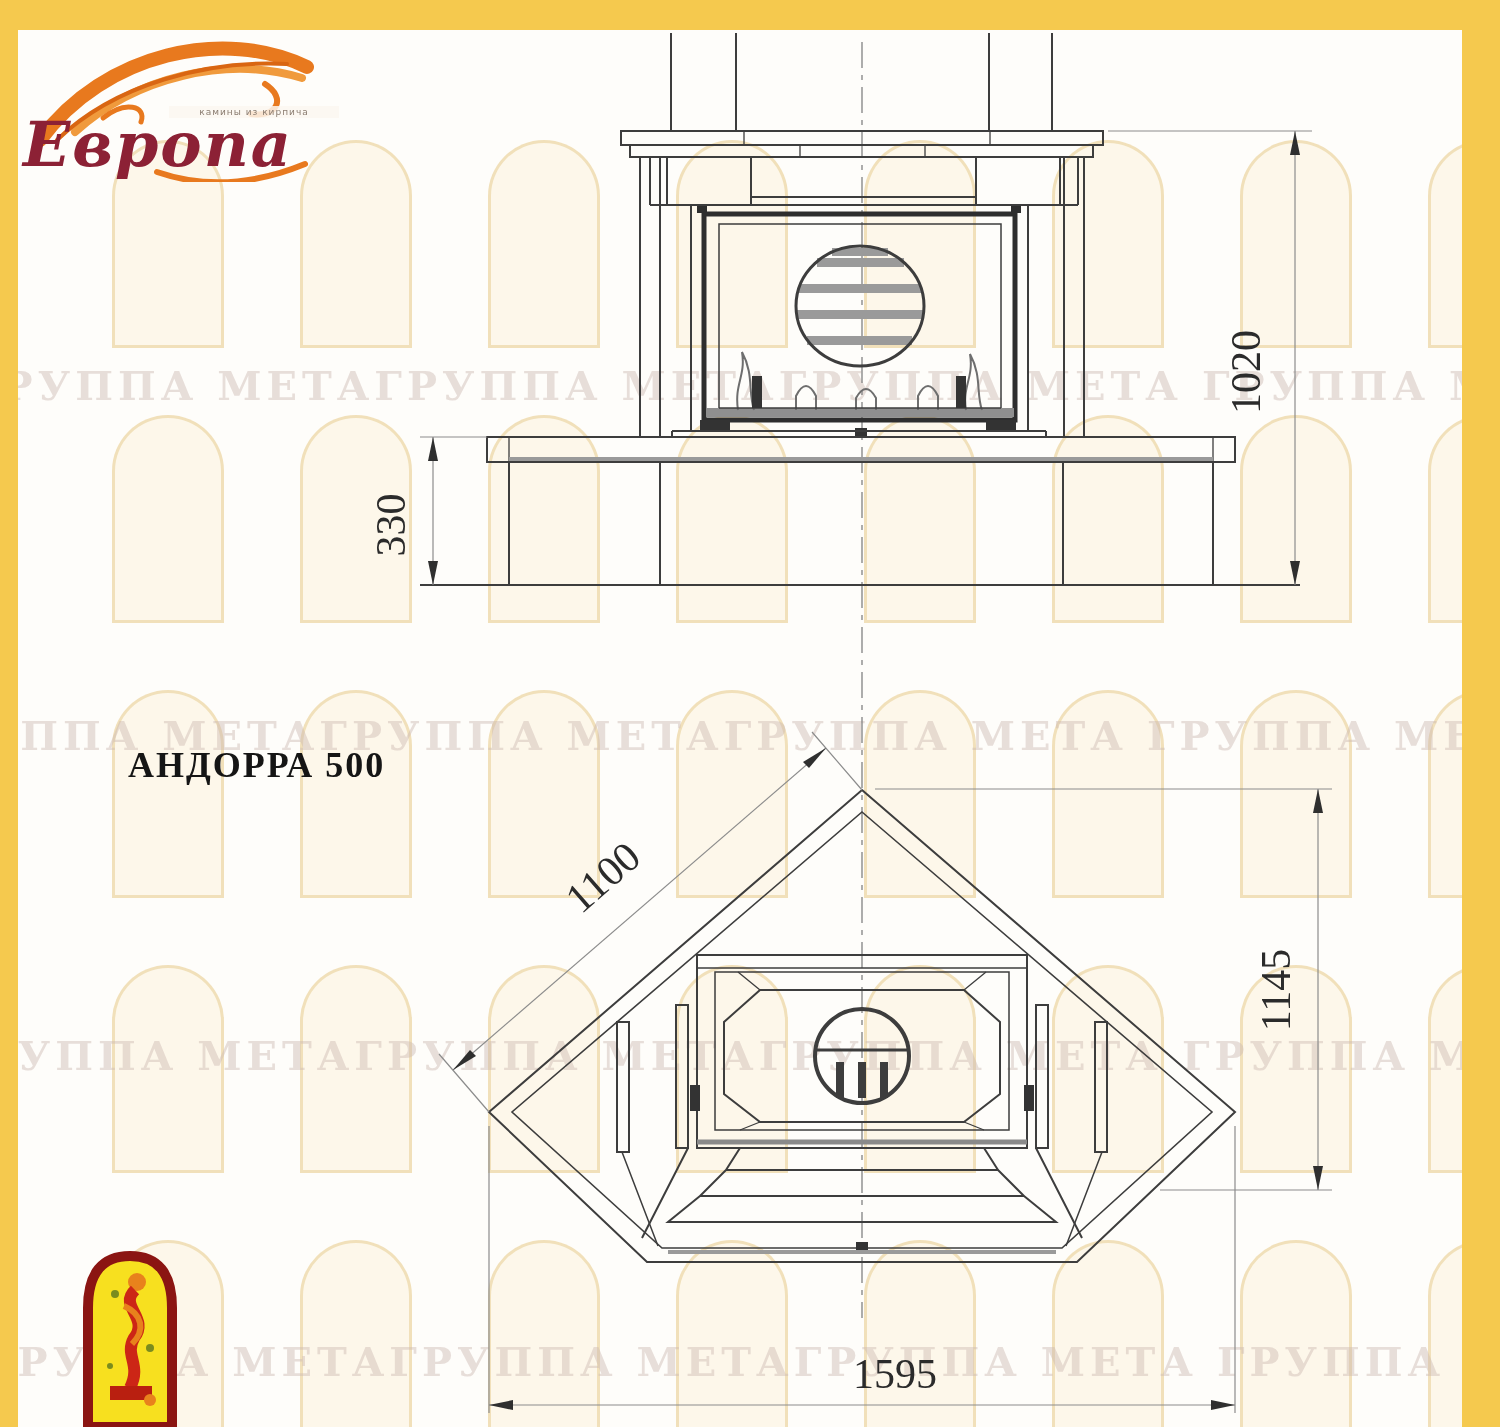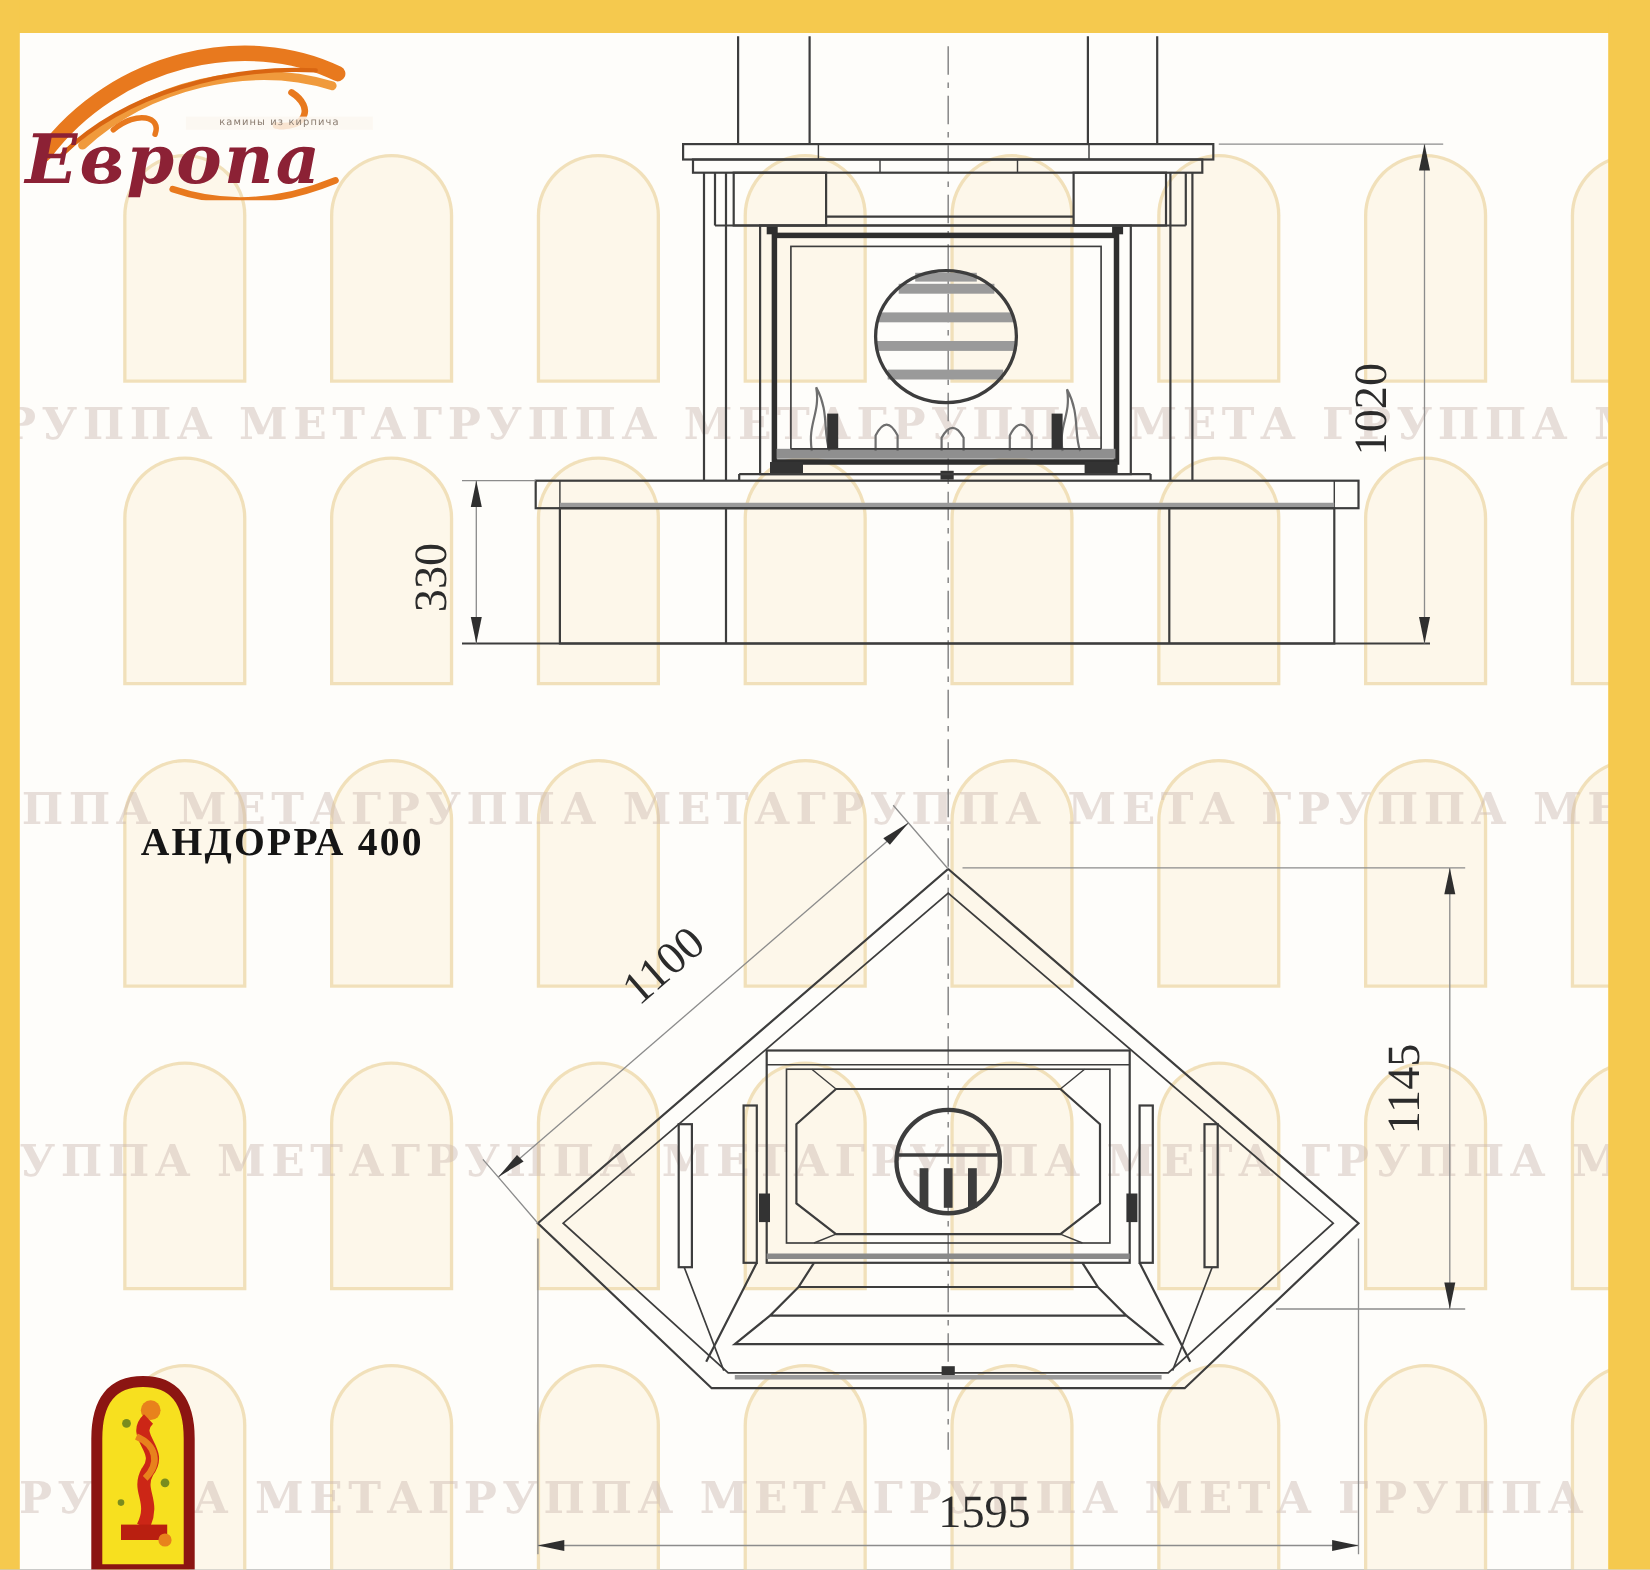"АНДОРРА 400" div { text: 400 -> 500 }
